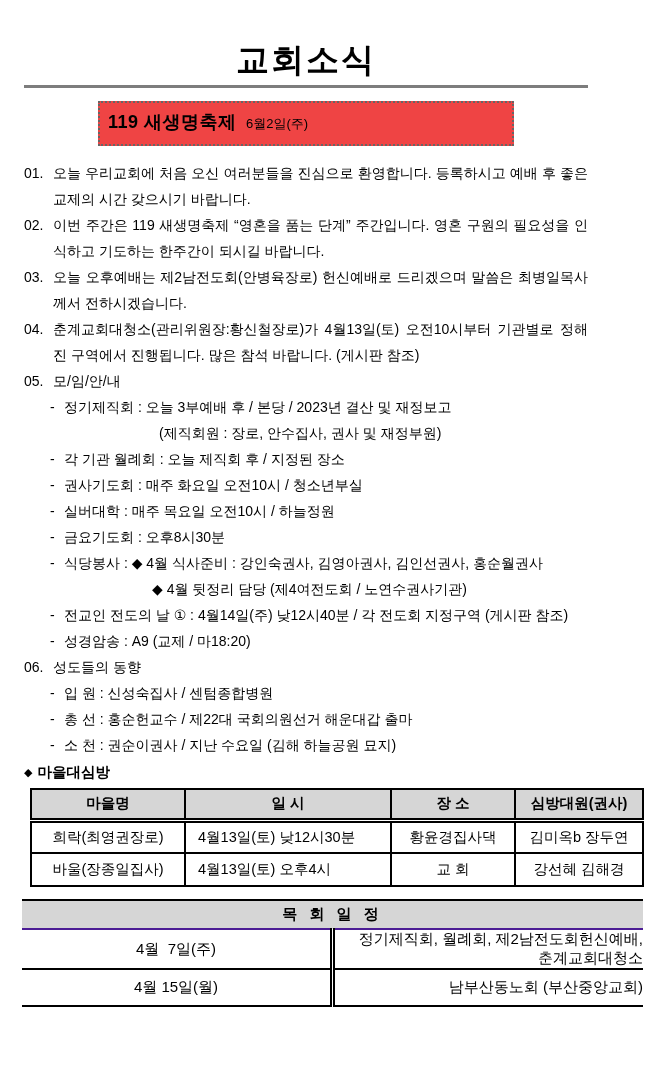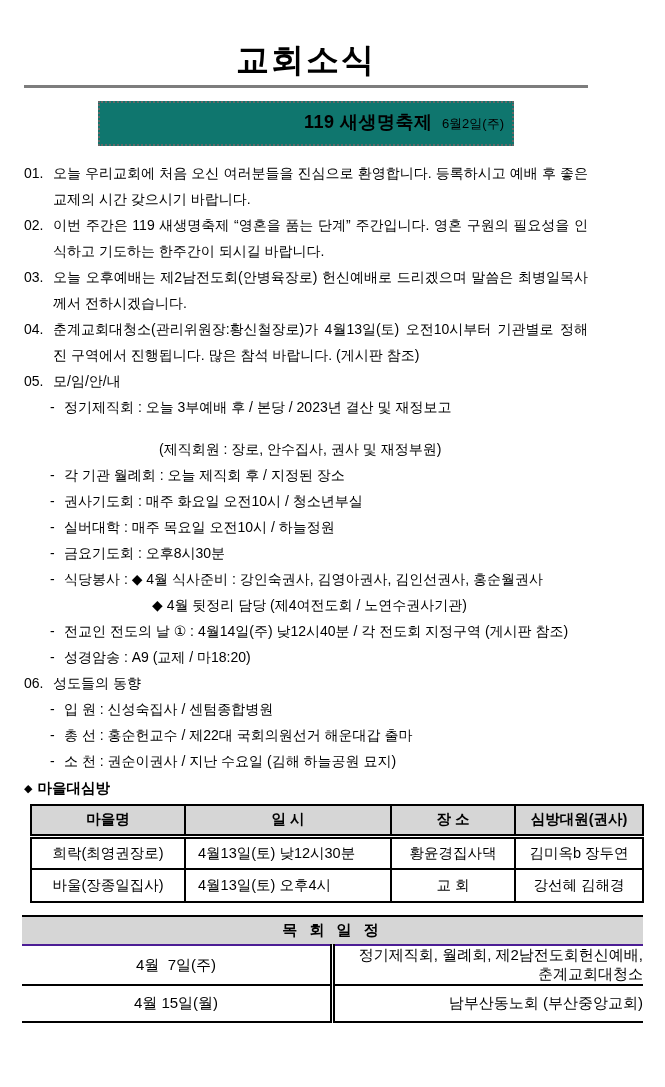"119 새생명축제 6월2일(주)" .festival-box { background: #0f766e -> #ef4444; text-align: right -> left }
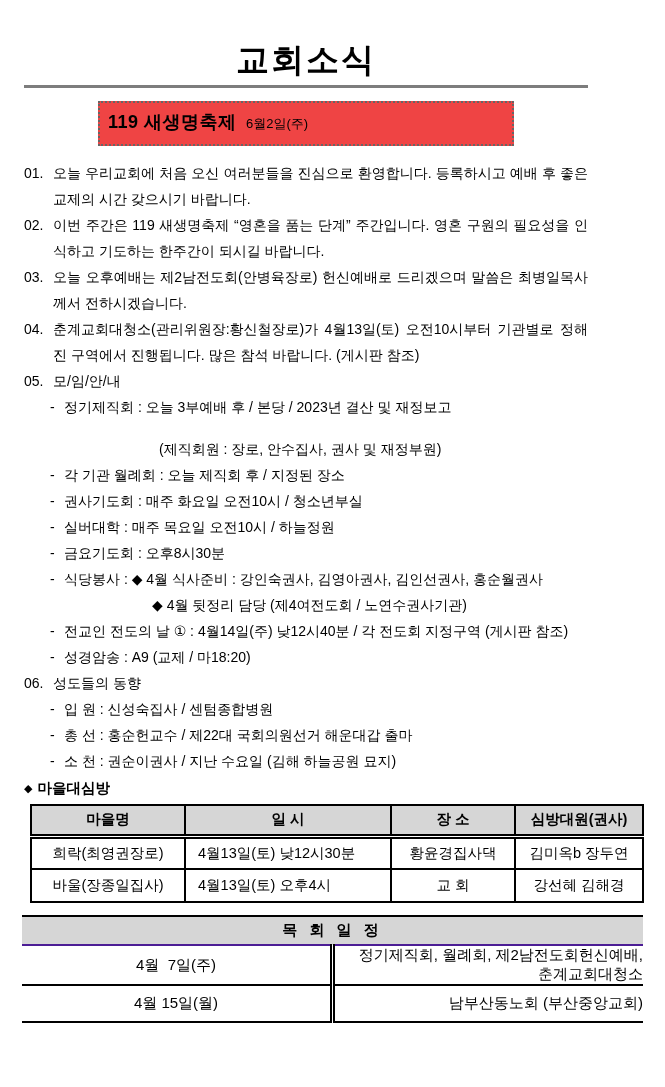"(제직회원 : 장로, 안수집사, 권사" .cont-indent1 { margin-top: 16px -> none }
